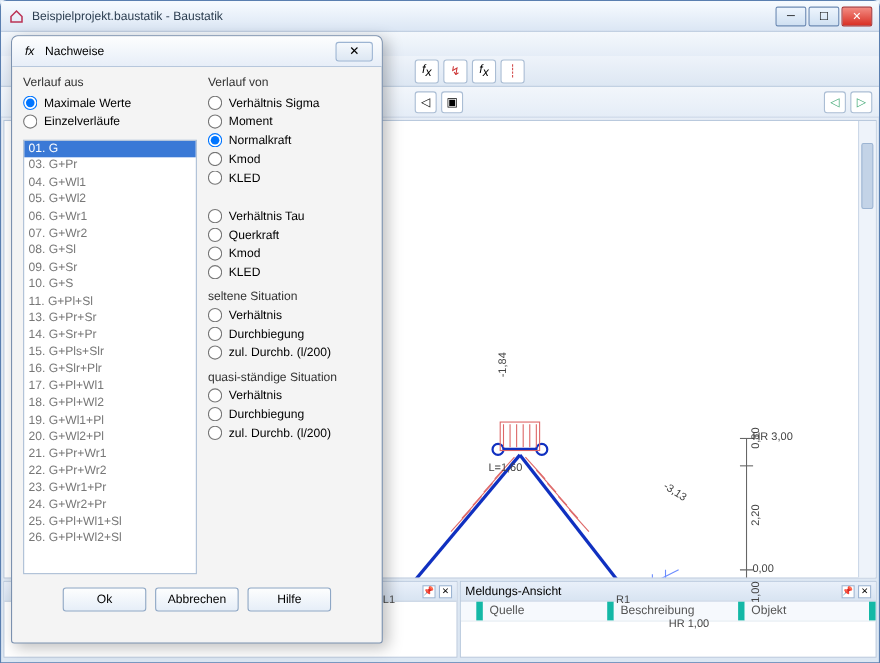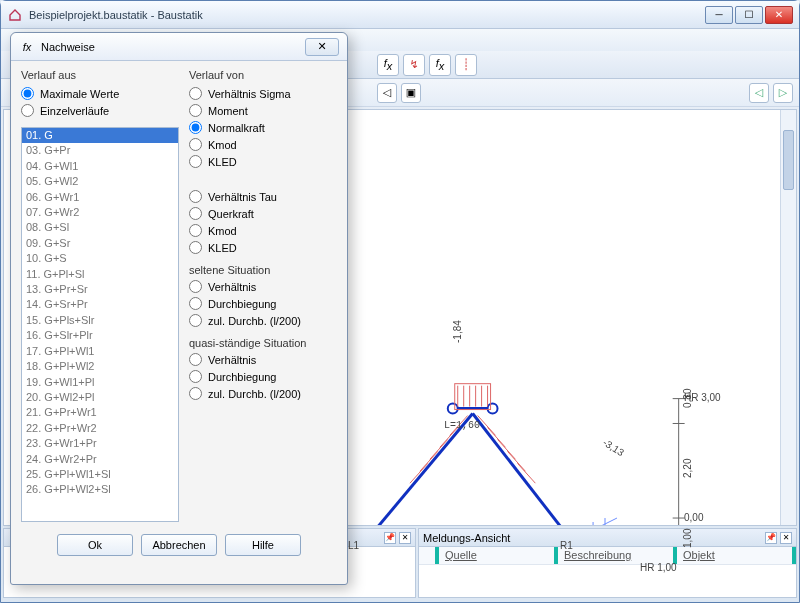"L=1,60" div.dim-label { font-family: Liberation Mono, monospace -> none }
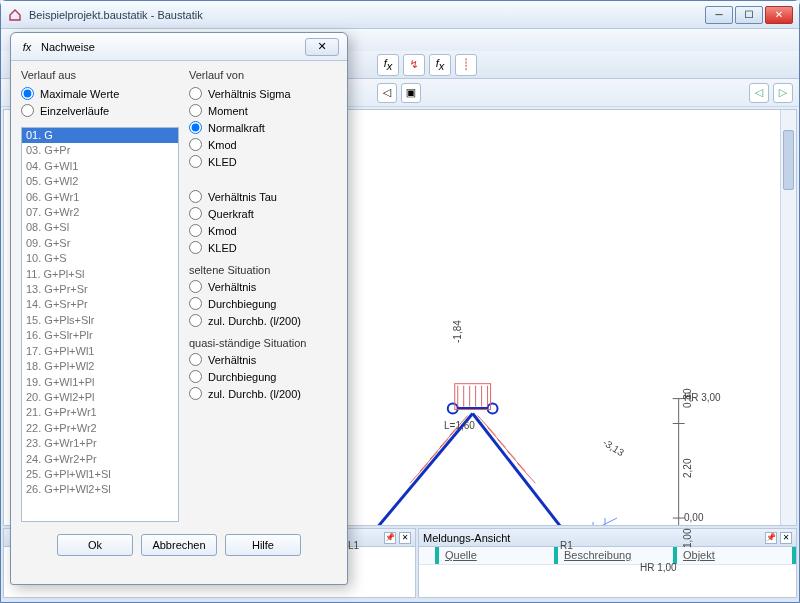"Quelle" .col { border-right: 4px solid #14b8a6 -> 6px solid #14b8a6; text-decoration: underline -> none }
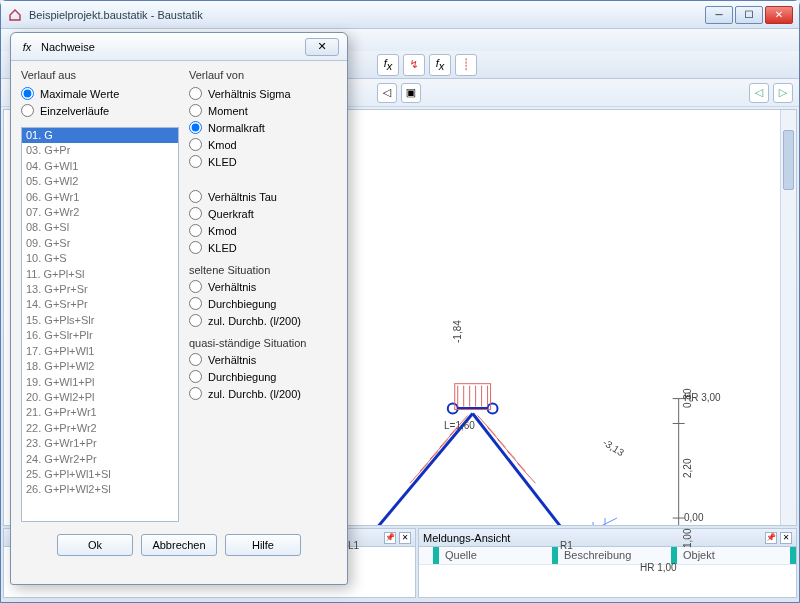"HR 1,00" div.dim-label { left: 636px -> 604px }
